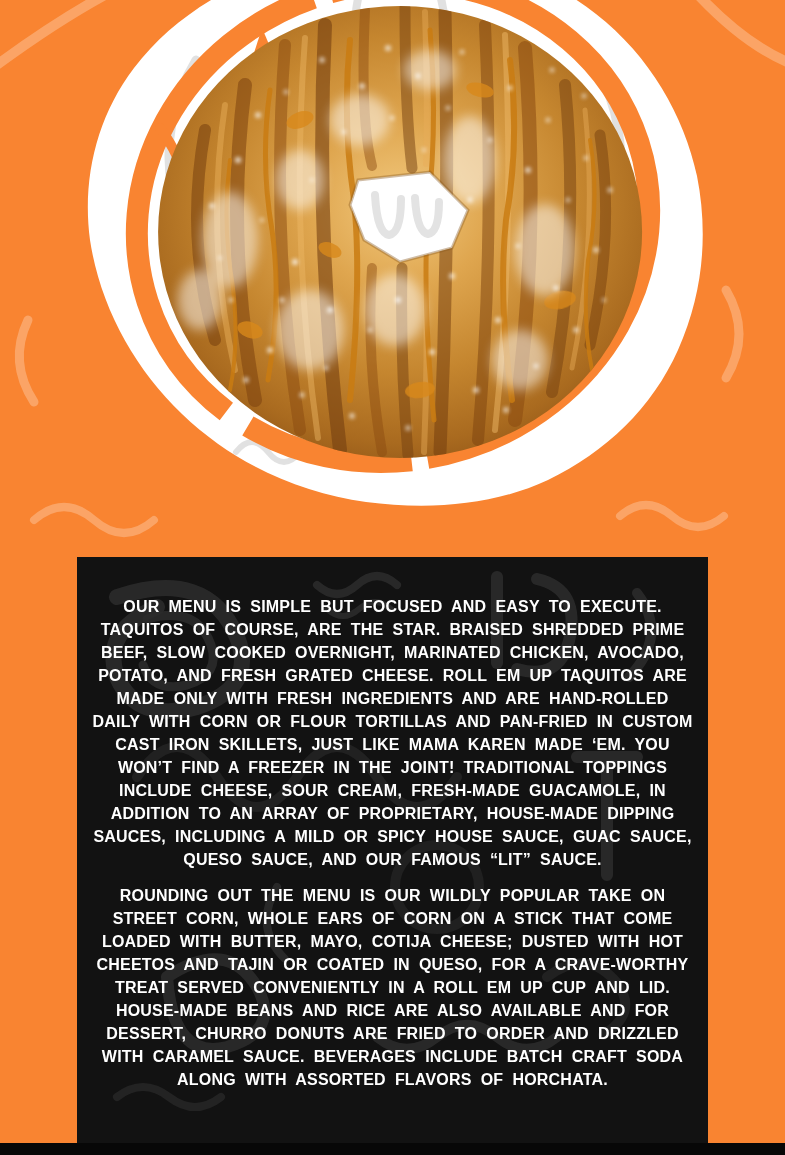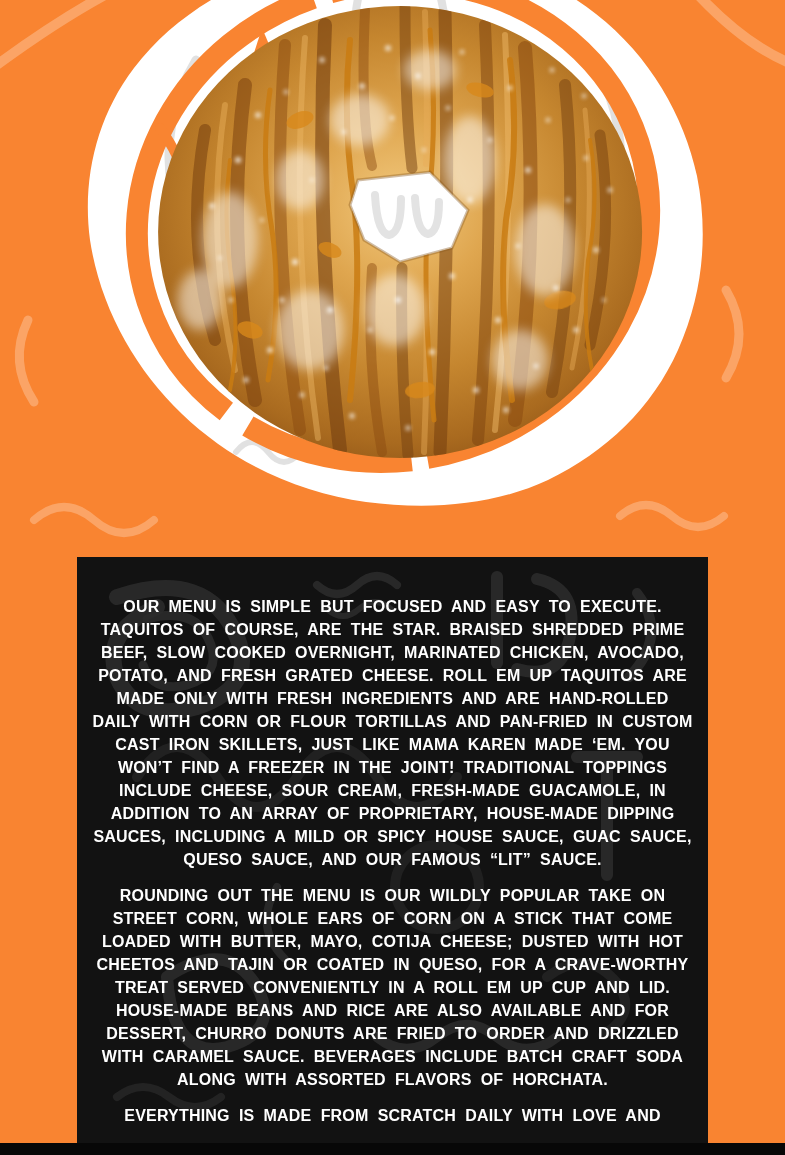"EVERYTHING IS MADE FROM SCRATCH" p { html: <p>EVERYTHING IS MADE FROM SCRATCH DAILY WITH LOVE AND</p> -> none }
